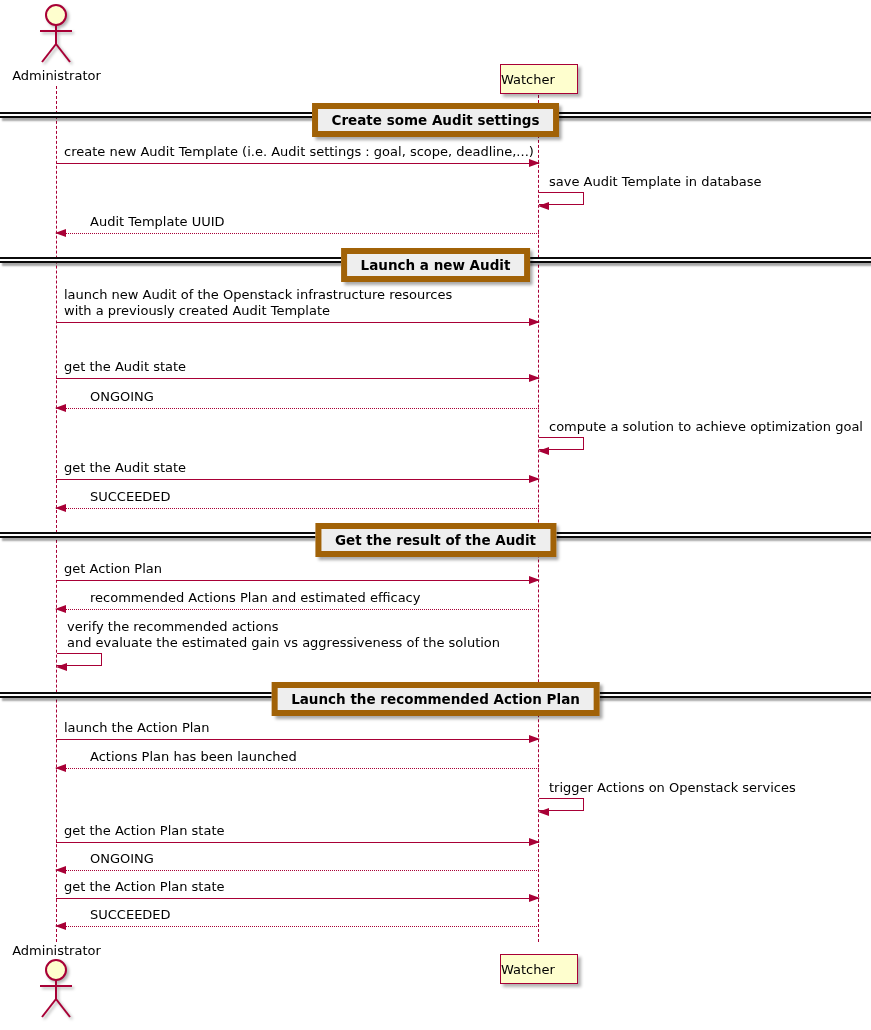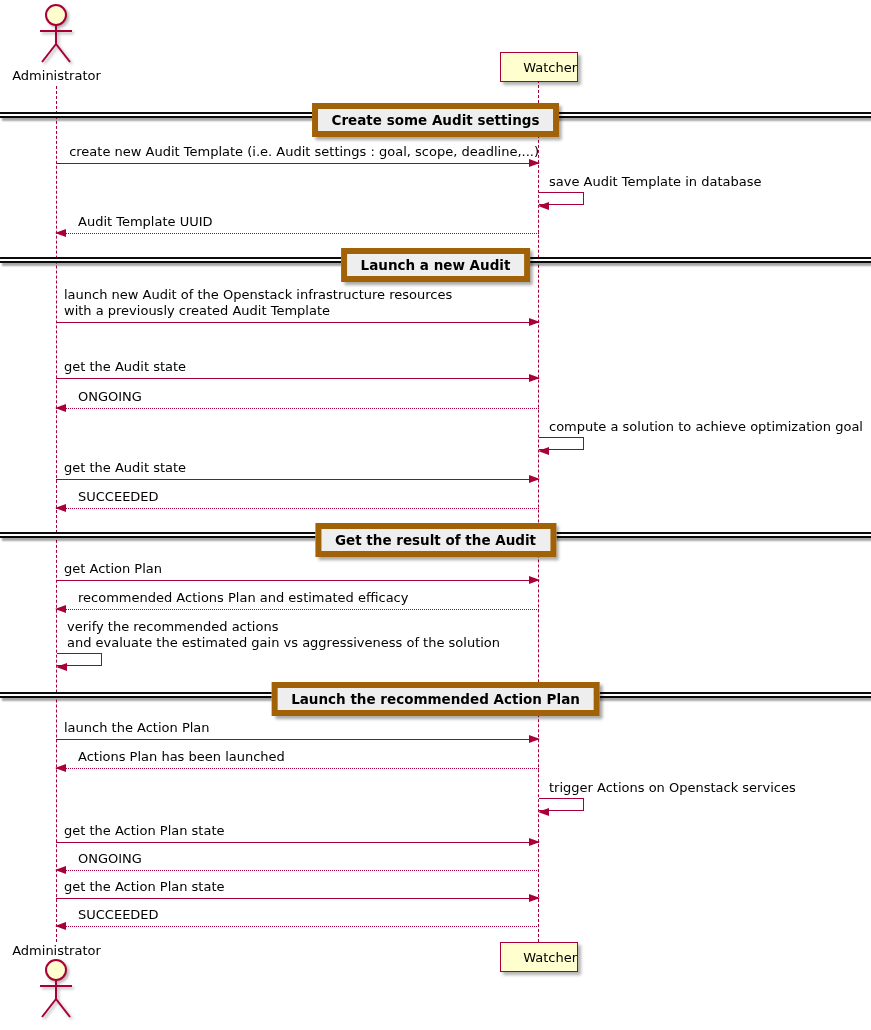"Watcher" .participant { justify-content: flex-end -> flex-start; margin-top: none -> 12px }
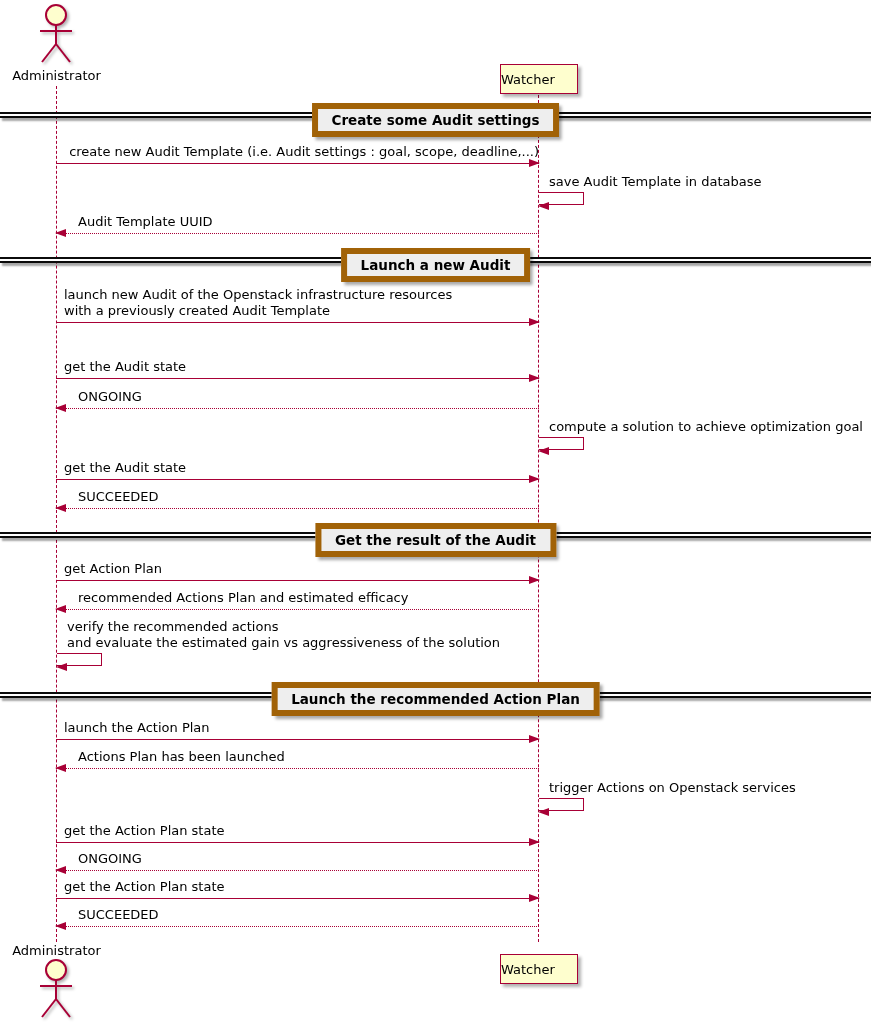"create new Audit Template (i.e." div.msg { text-align: right -> none }
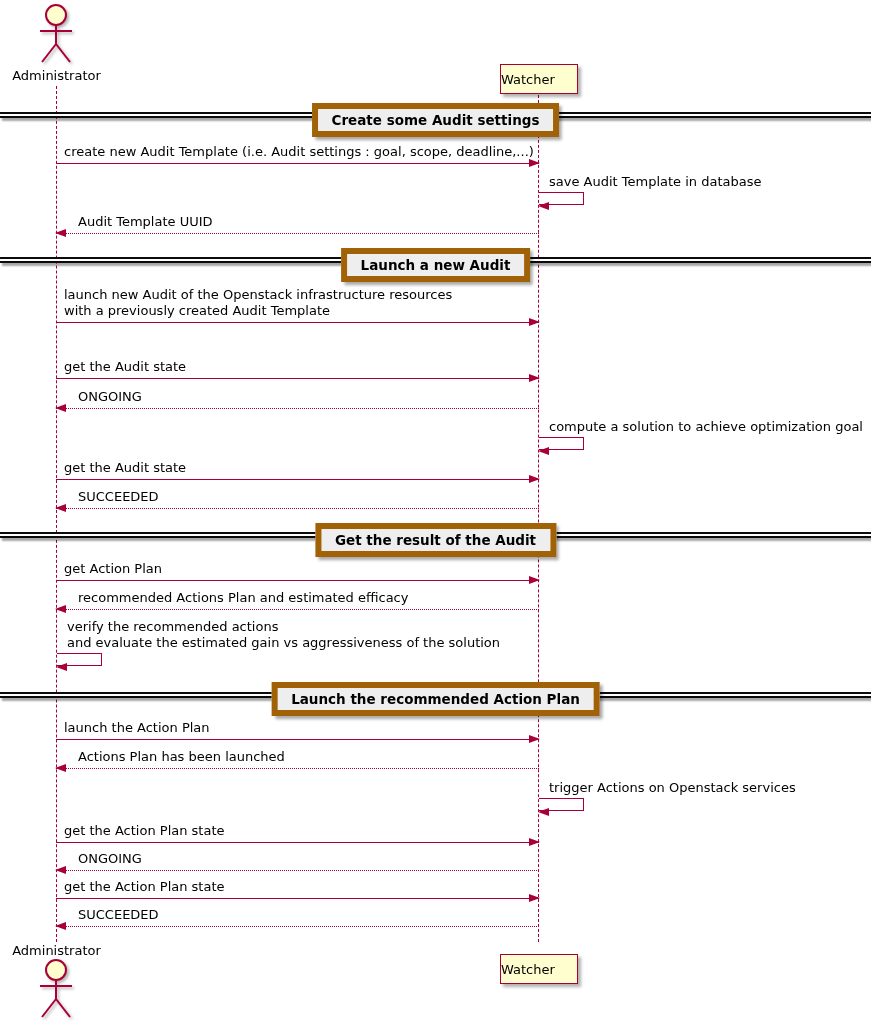"Audit Template UUID" .msg.dashed .label { padding-left: 22px -> 34px }
